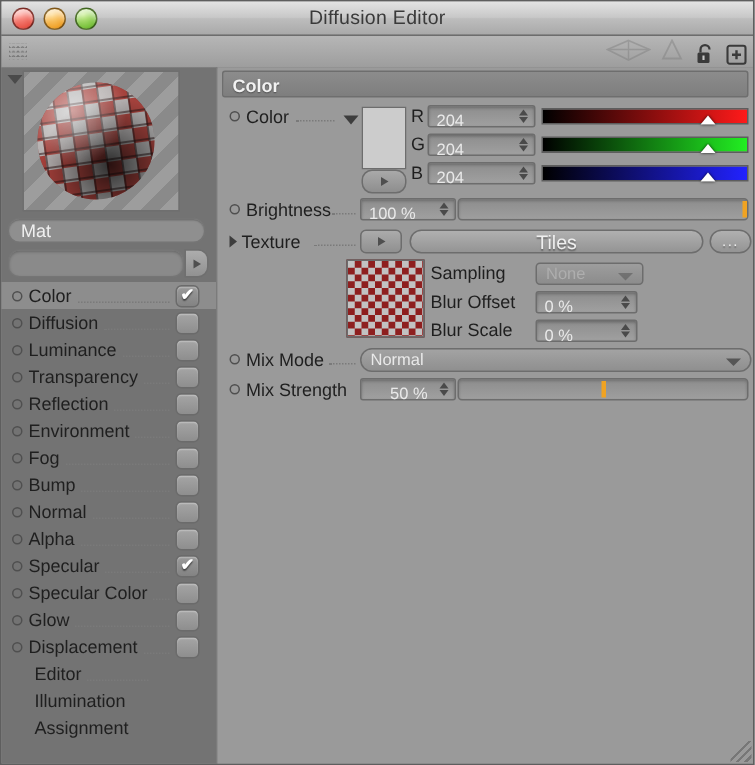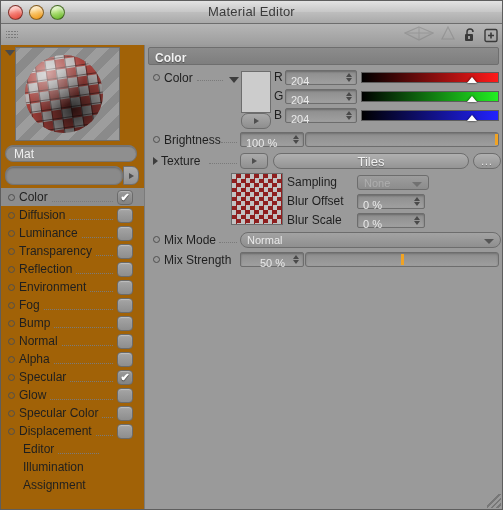"Material Editor" div.title { text: Material -> Diffusion }
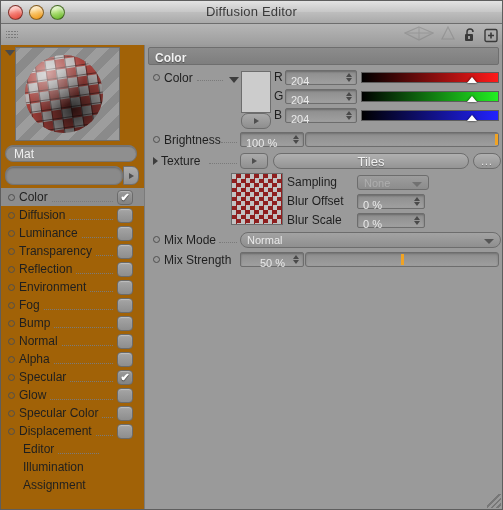"Mat" .sidebar { background: #a16207 -> #737373 }
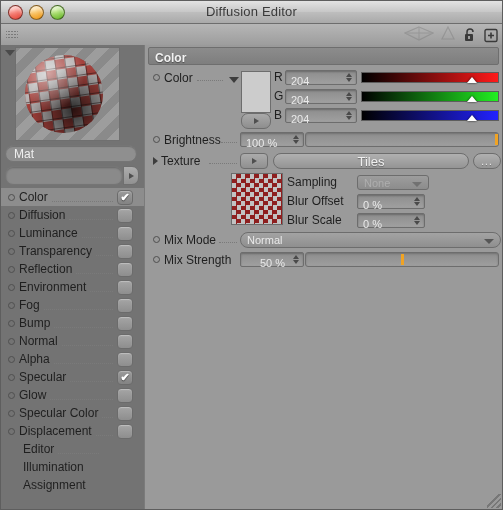"Glow" div.chan { order: before "Specular Color" -> after "Specular Color" }
